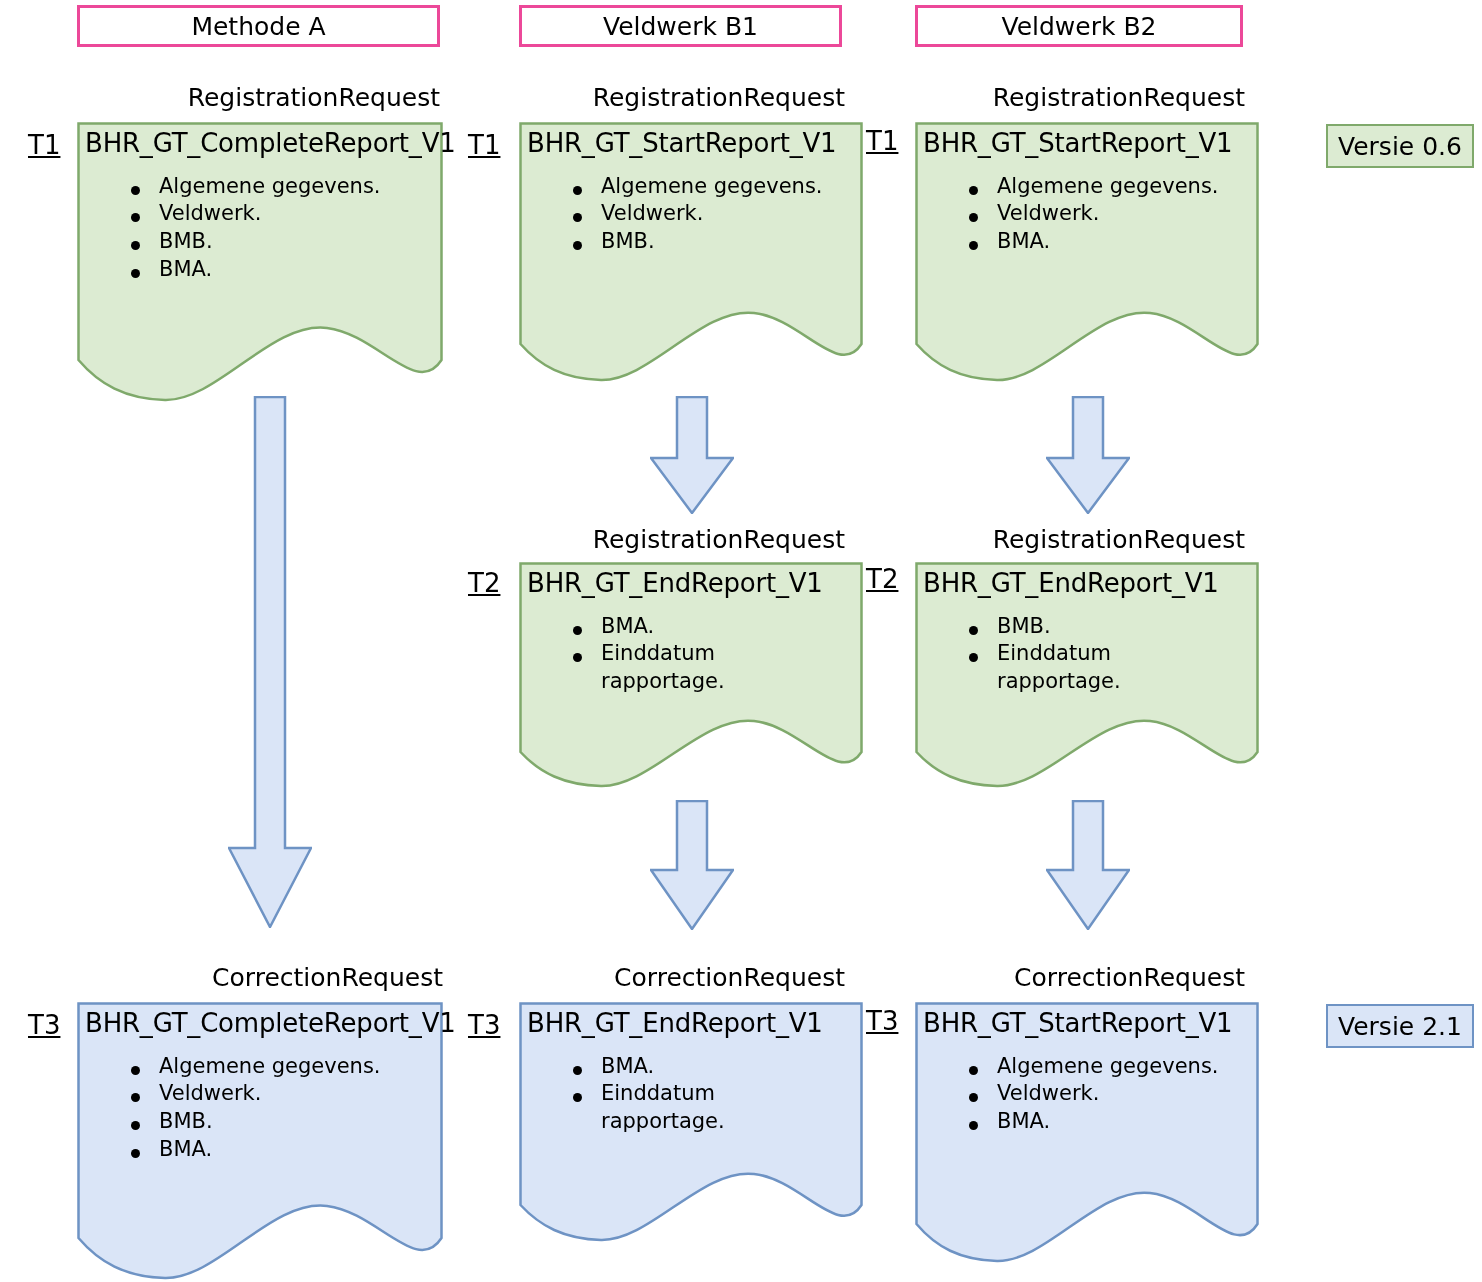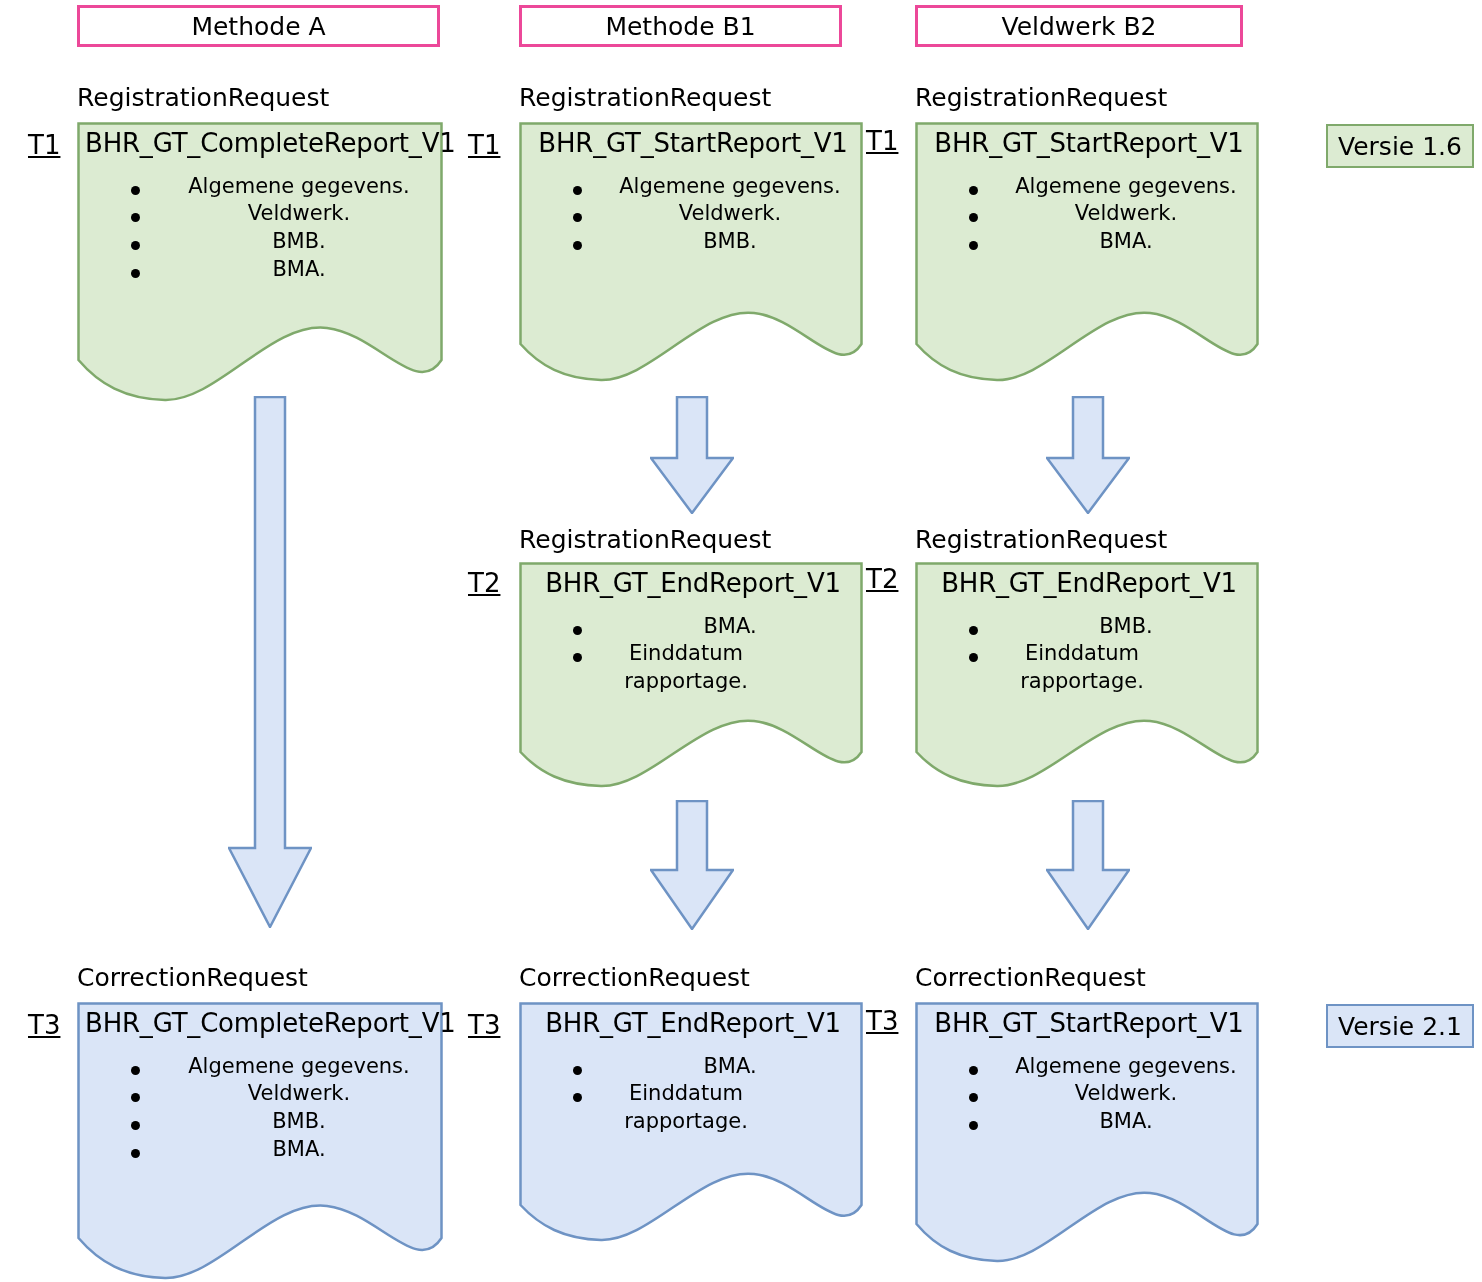"Methode B1" span { text: Methode -> Veldwerk }
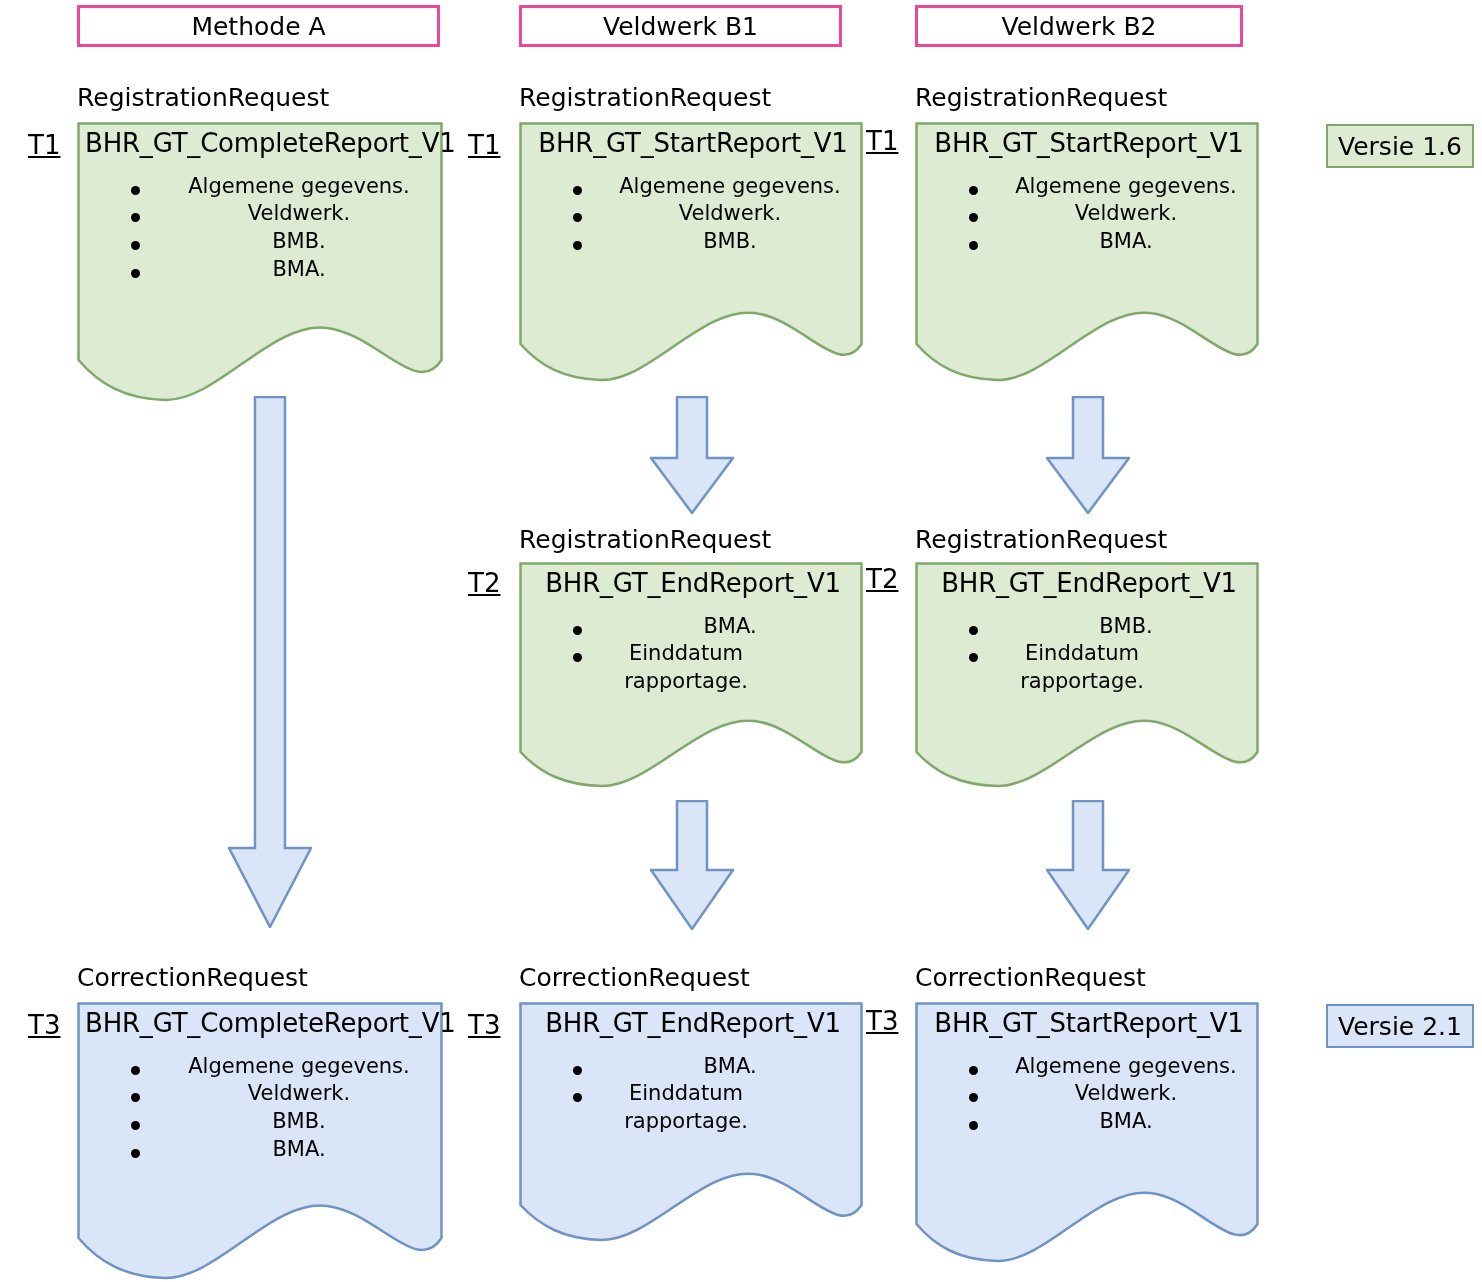"RegistrationRequest" .doc-caption { text-align: left -> right }
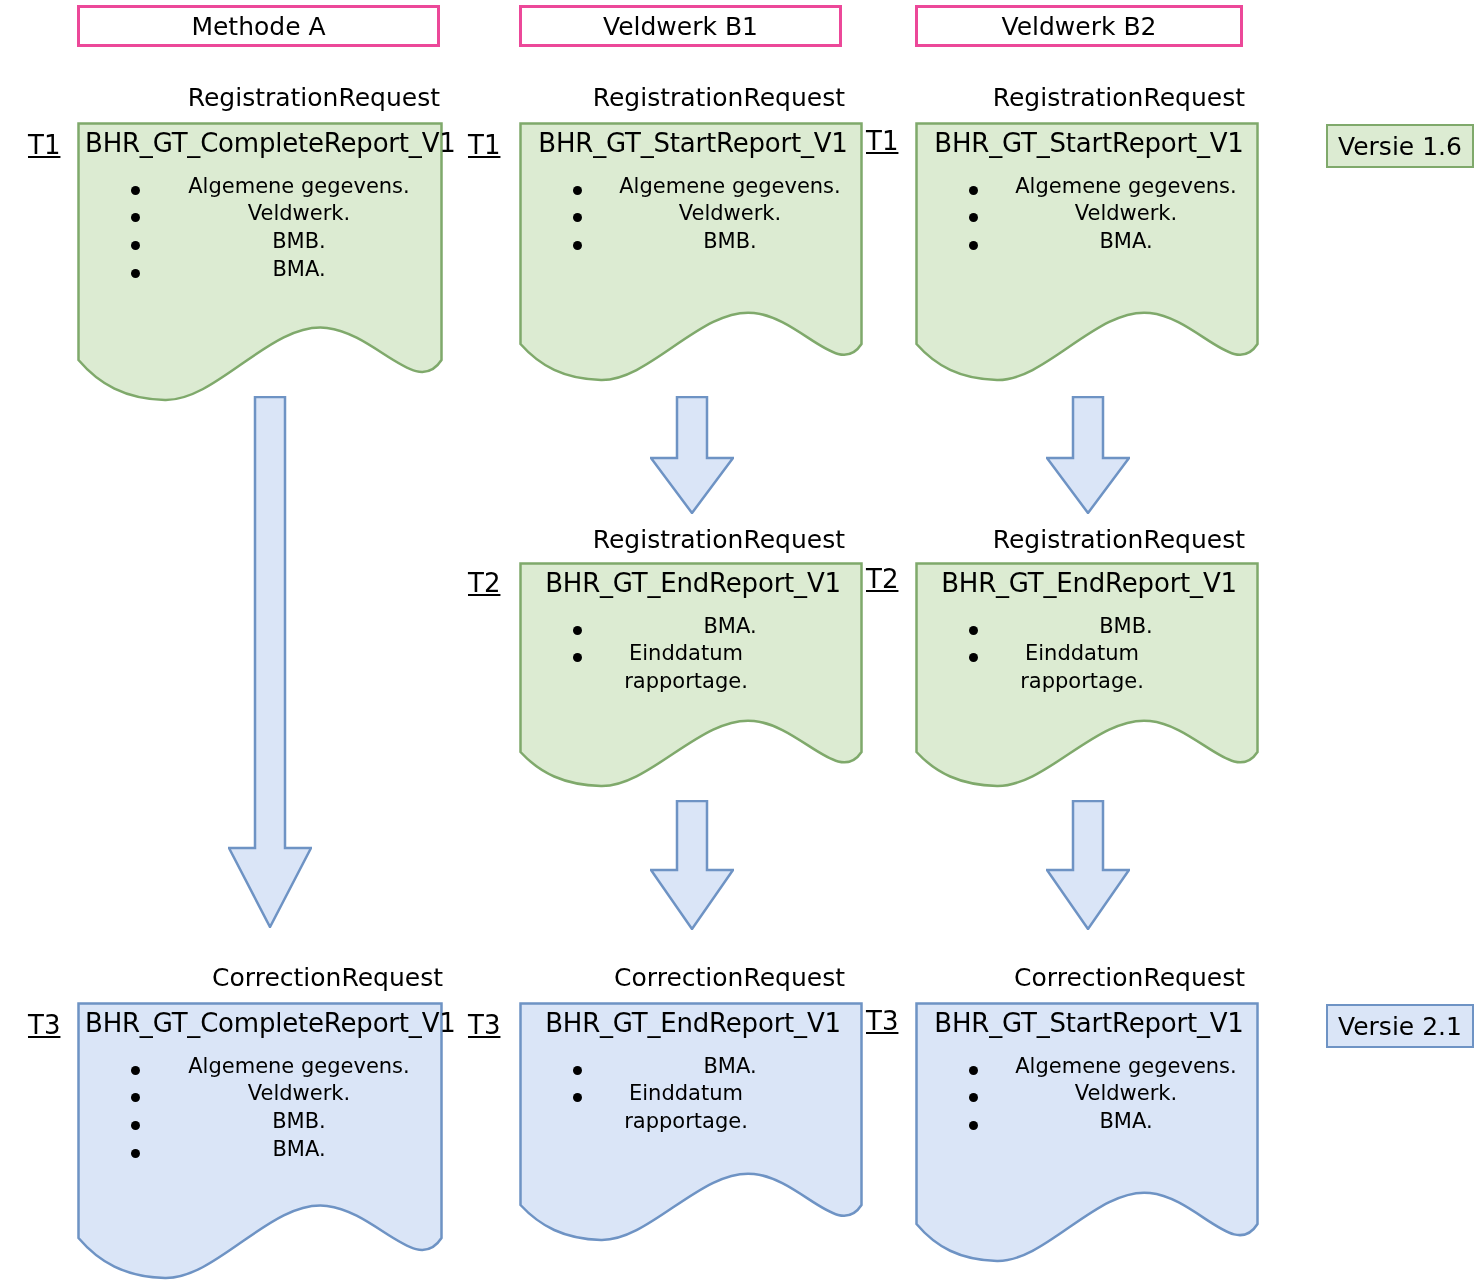"BHR_GT_CompleteReport_V1" .doc { text-align: center -> none }
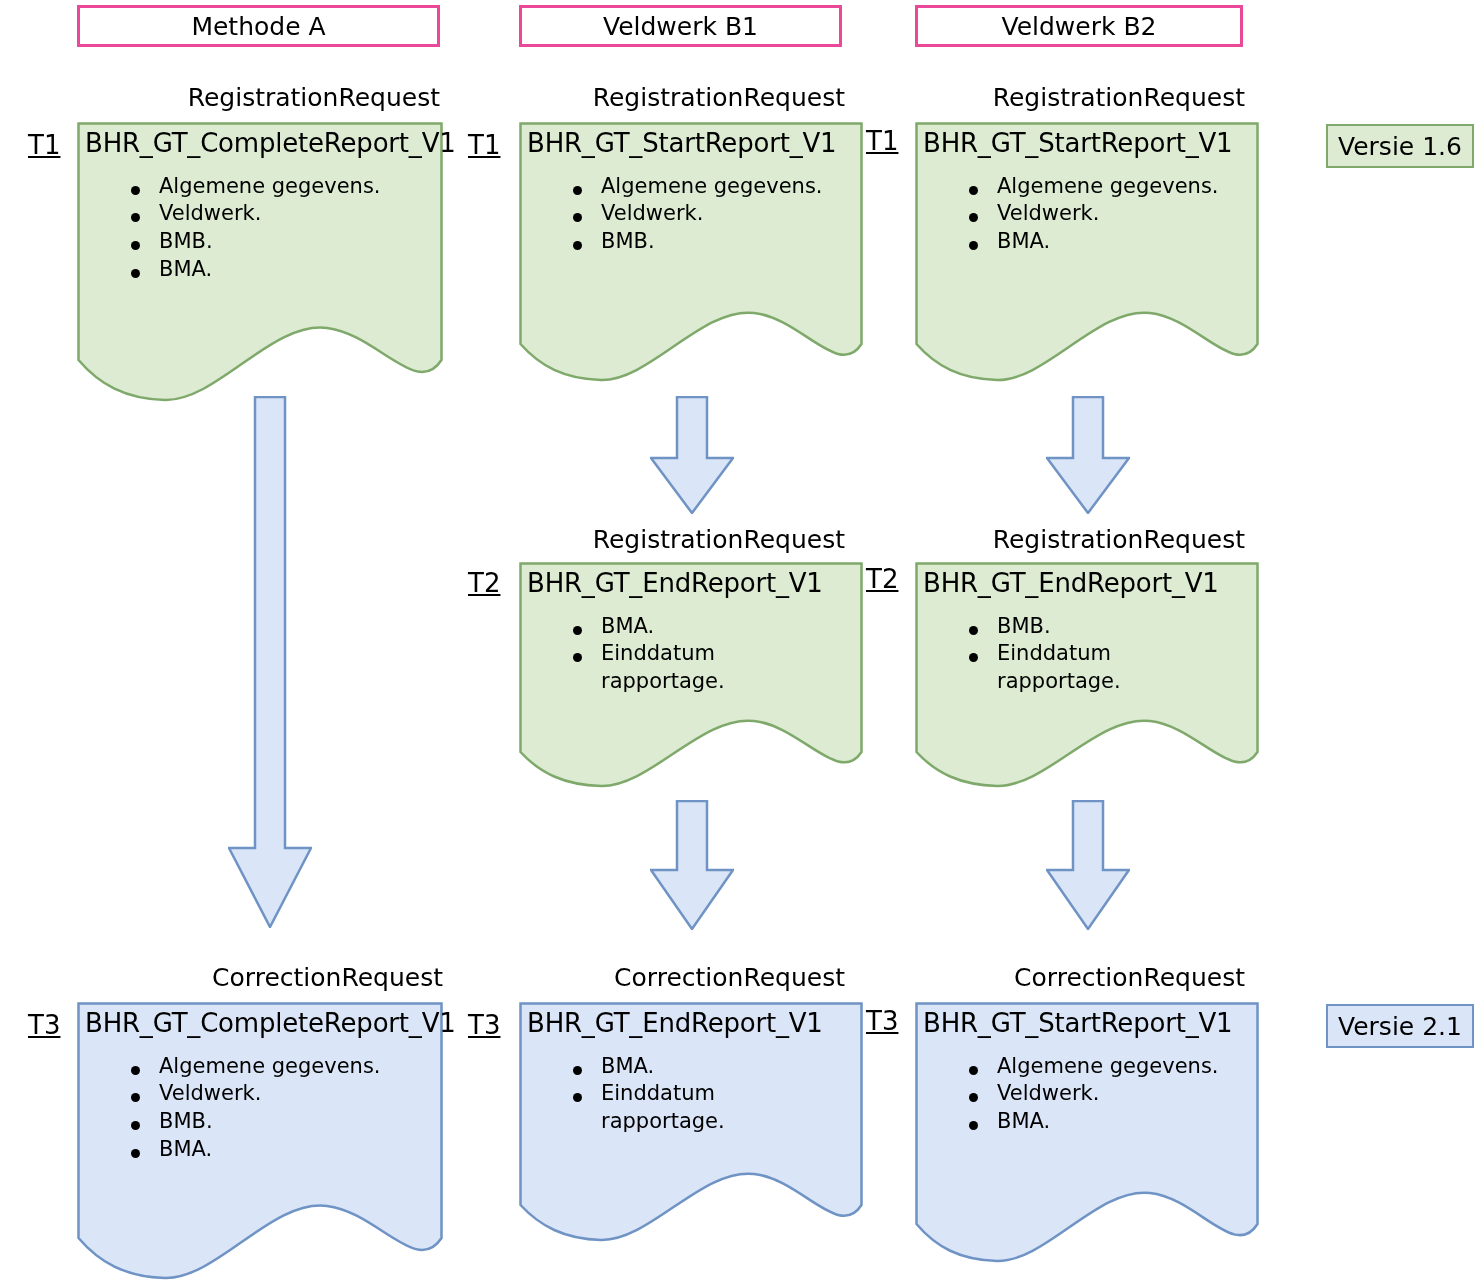"Versie 1.6" span { text: 1.6 -> 0.6 }
